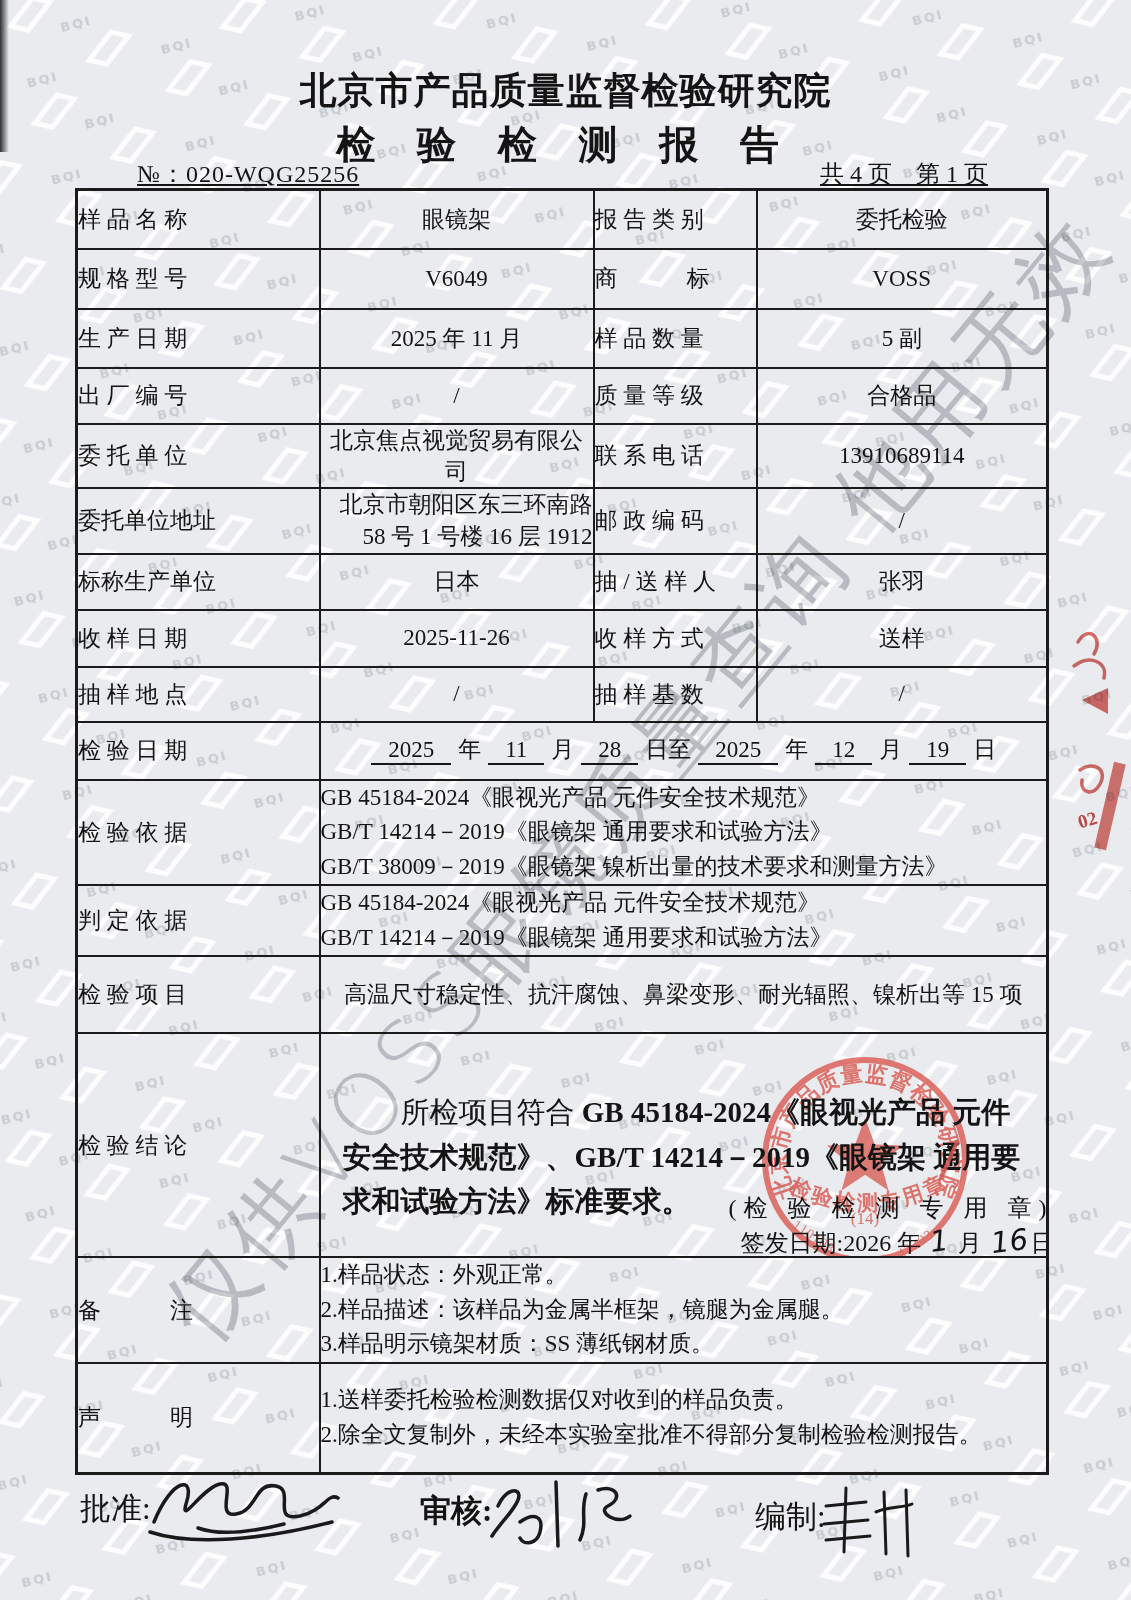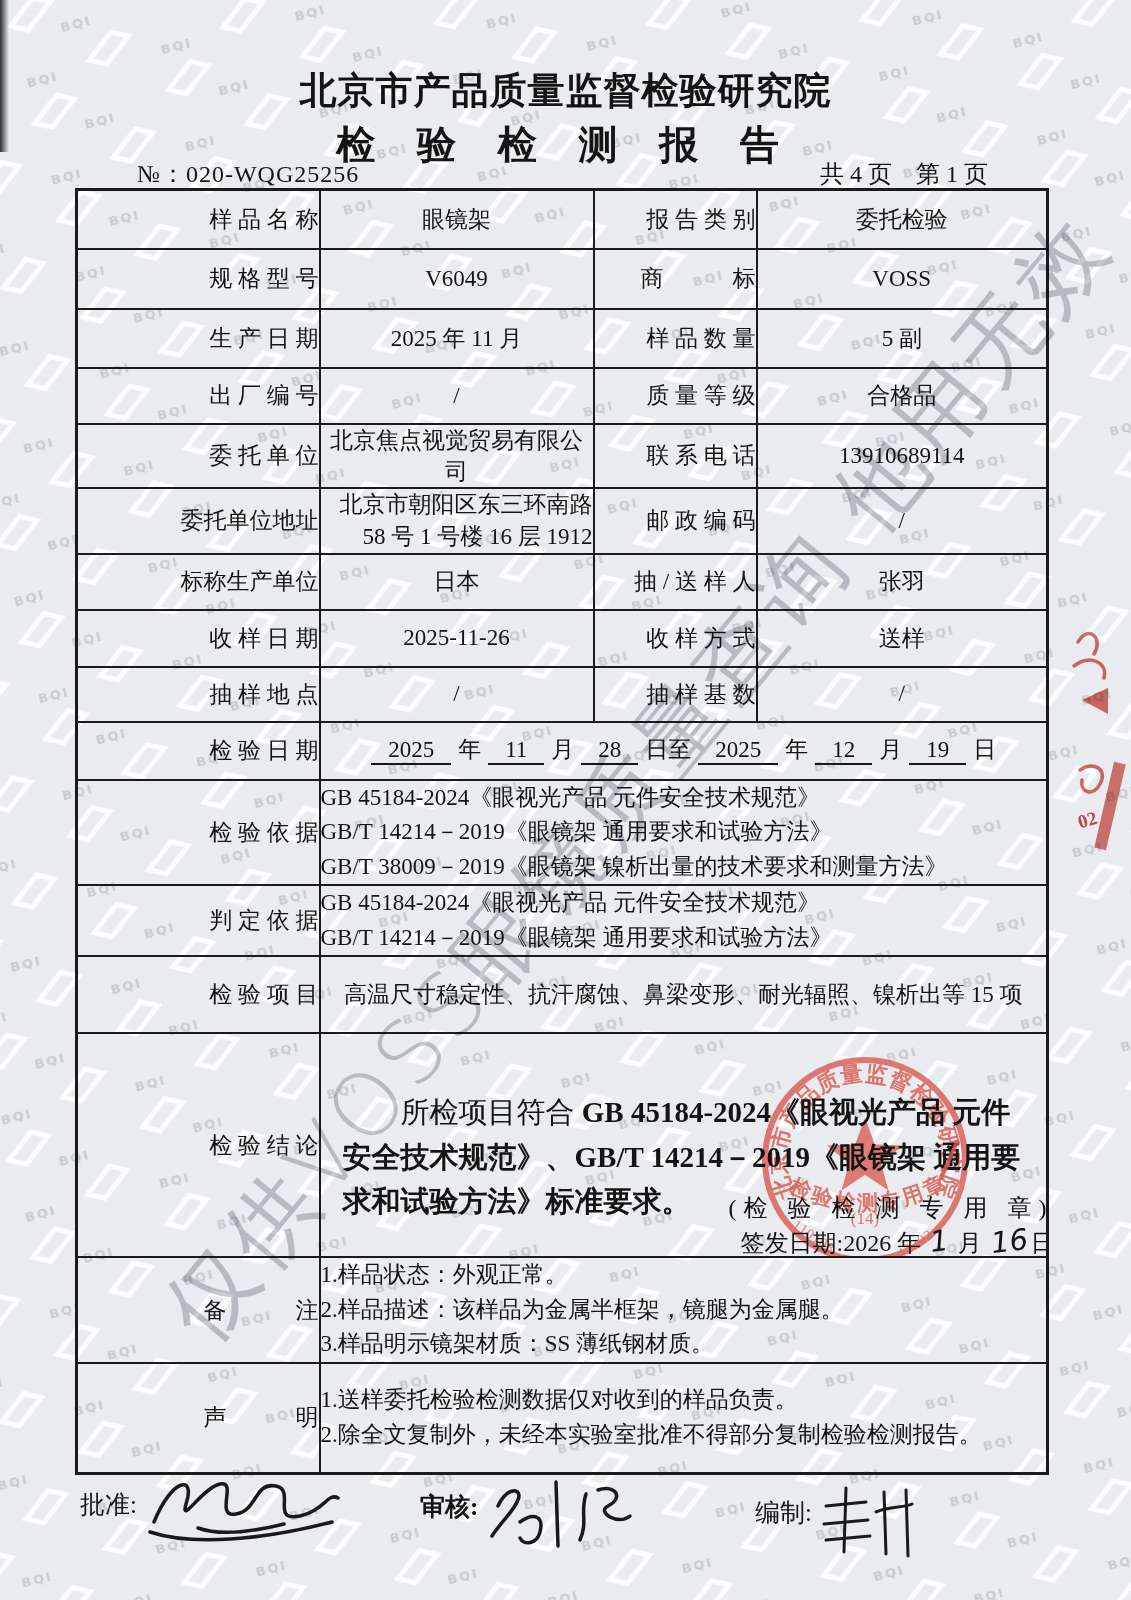"№：020-WQG25256" .meta-row { text-decoration: none -> underline }
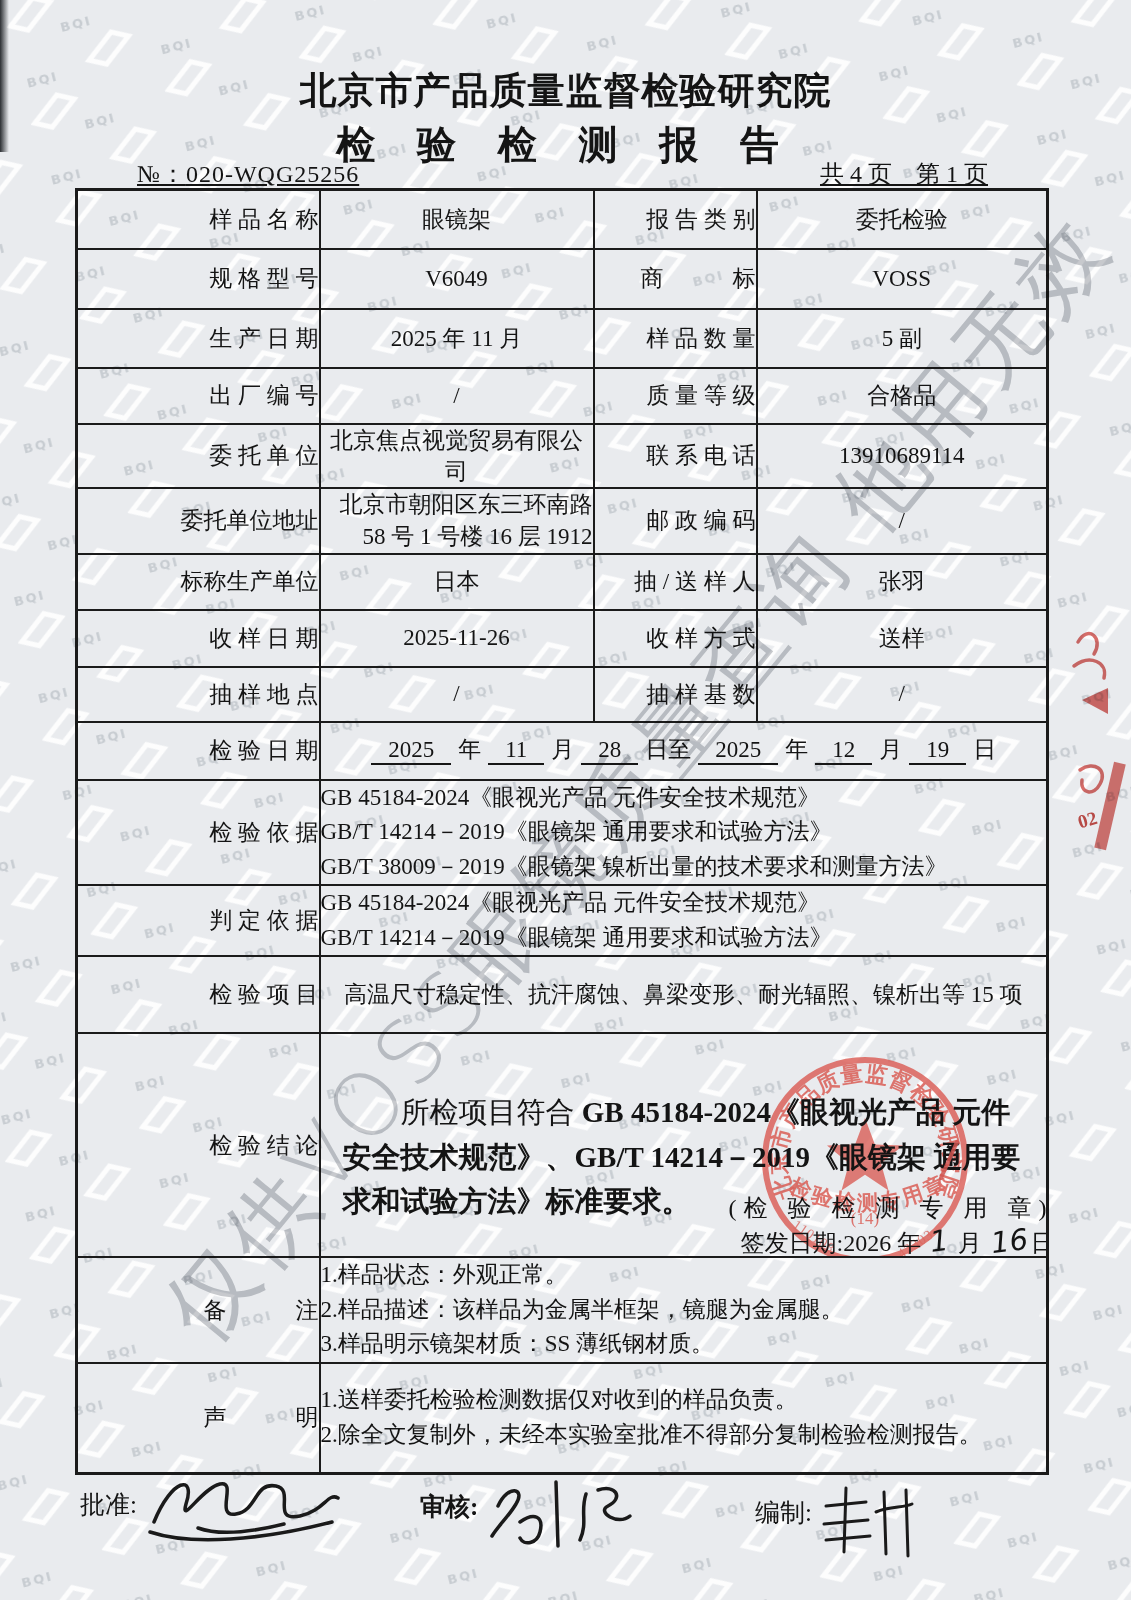"样 品 名 称" td.lab { text-align: right -> left }
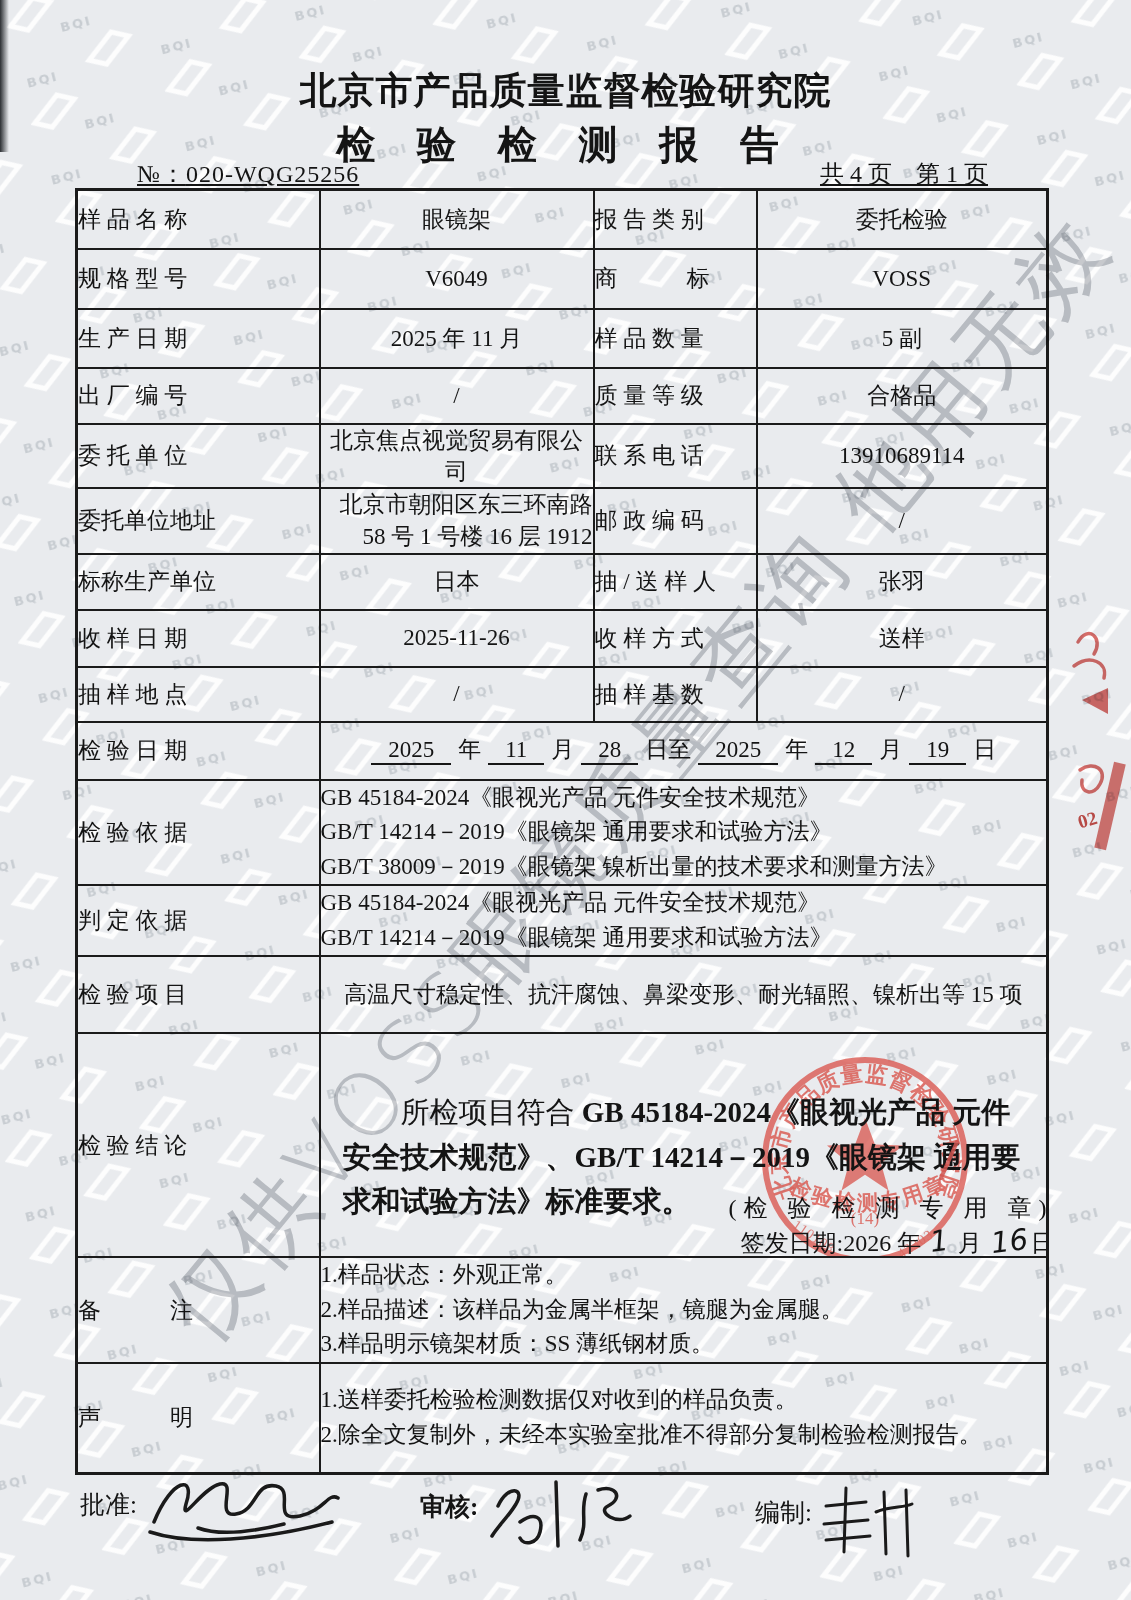"批准:" .siglabel { font-size: 25px -> 31px }
